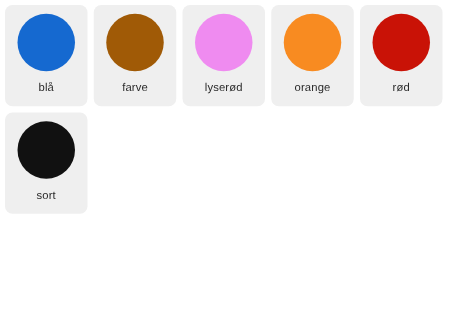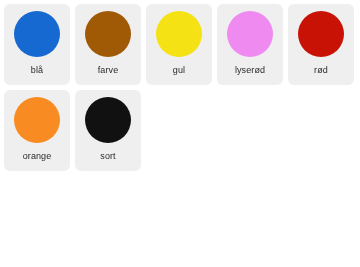"gul" div.card { html: <div> <div></div> <div>gul</div> </div> -> none }
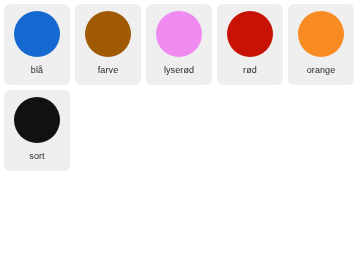"rød" div.card { order: before "orange" -> after "orange" }
